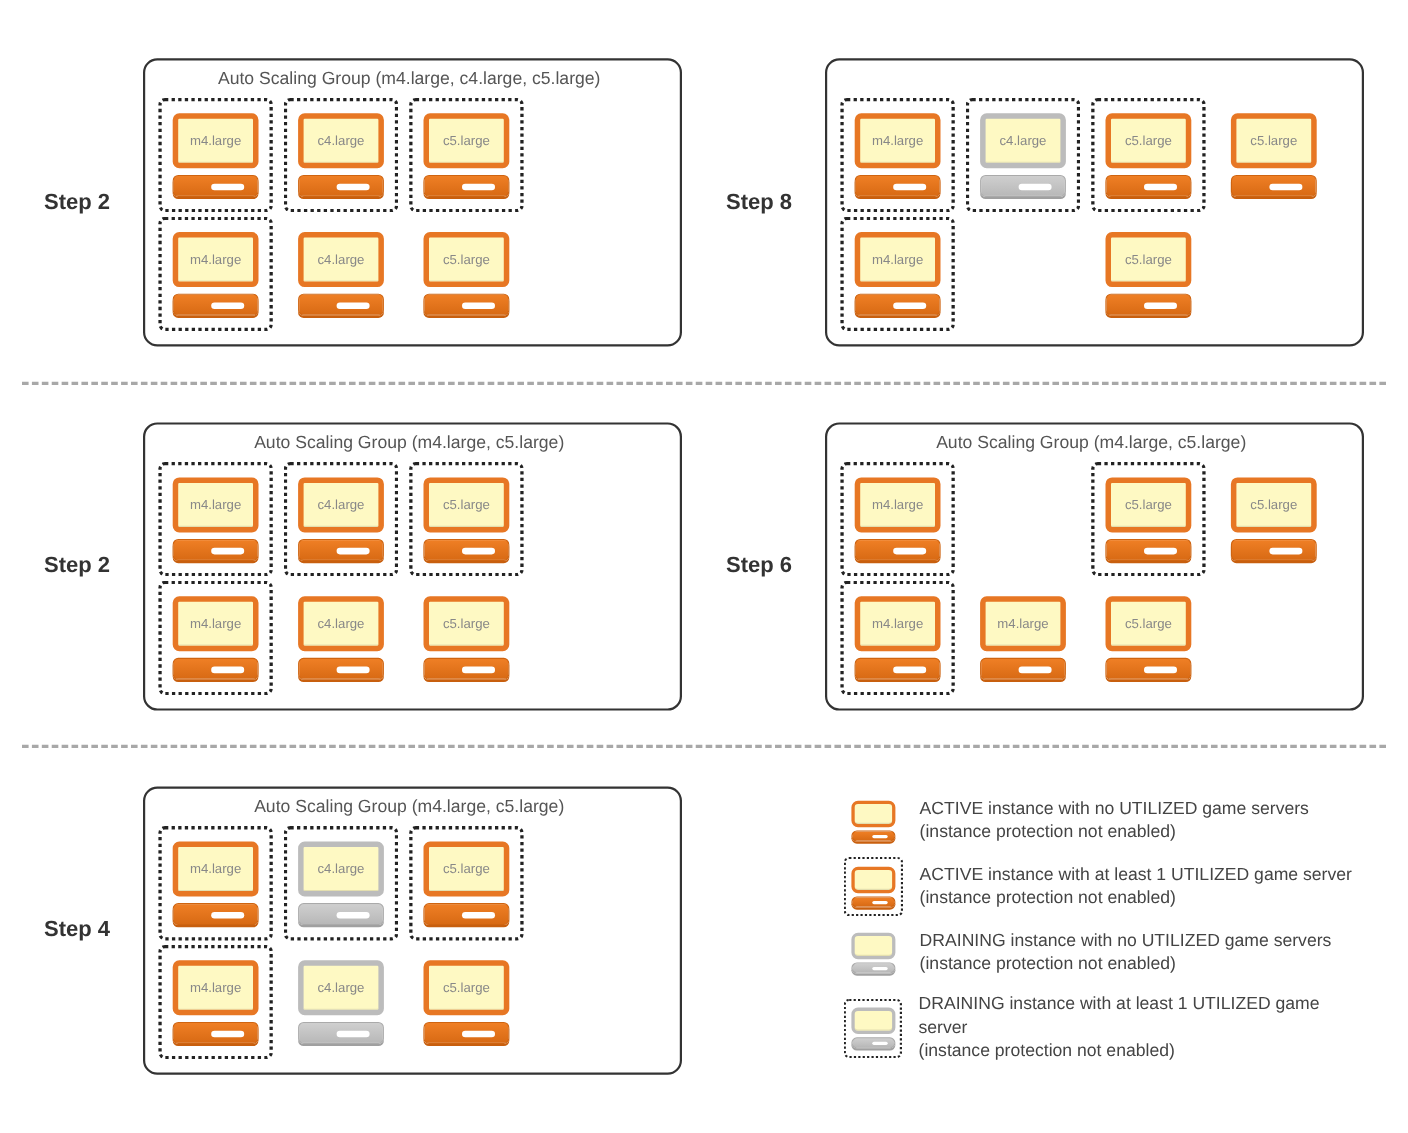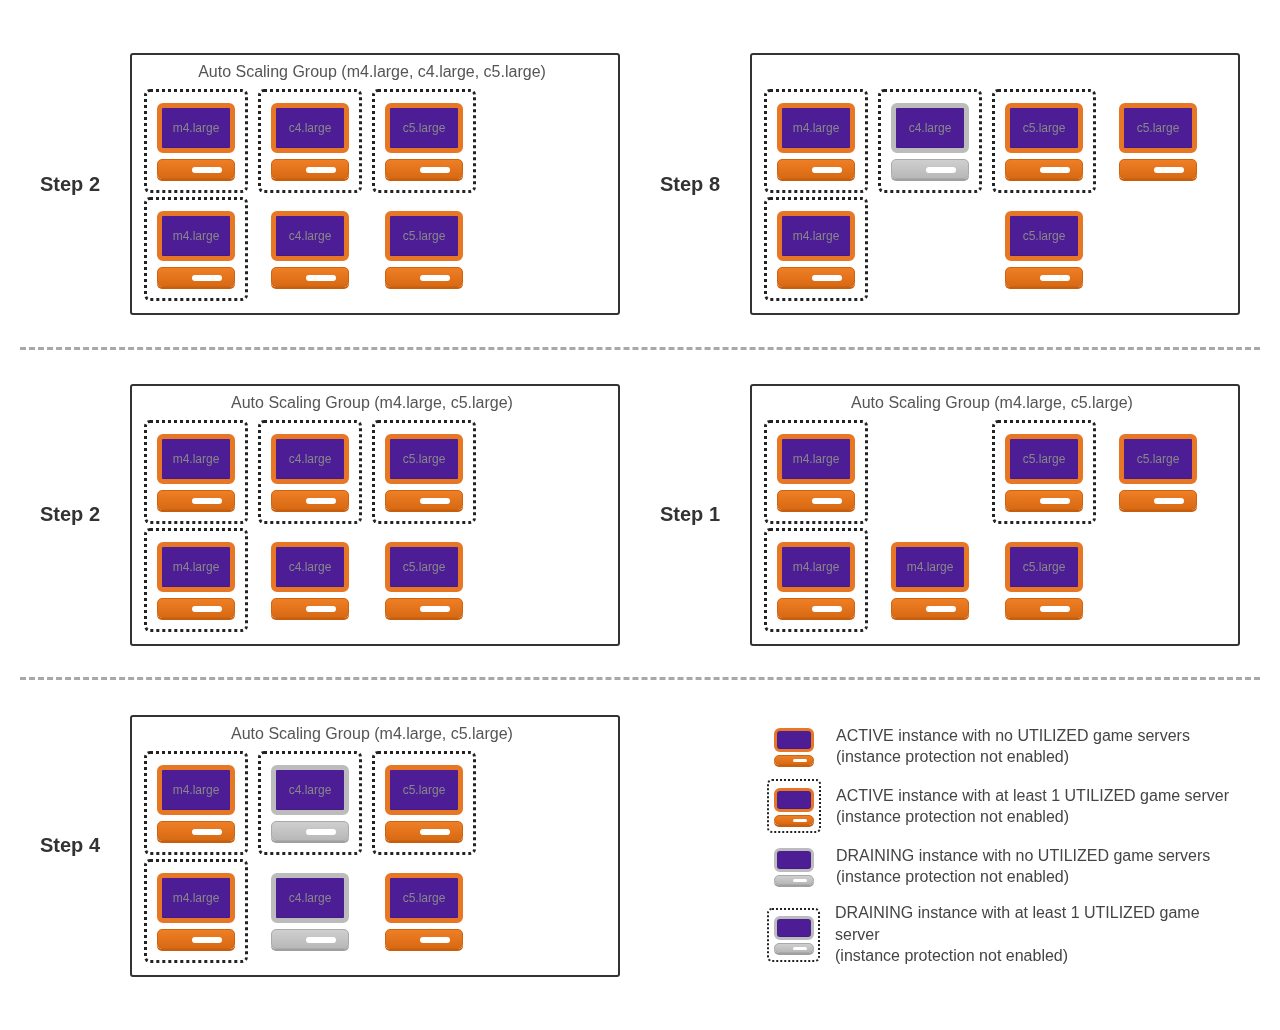"Auto Scaling Group (m4.large, c4.large," .asg-box { border-radius: 3px -> 13px }
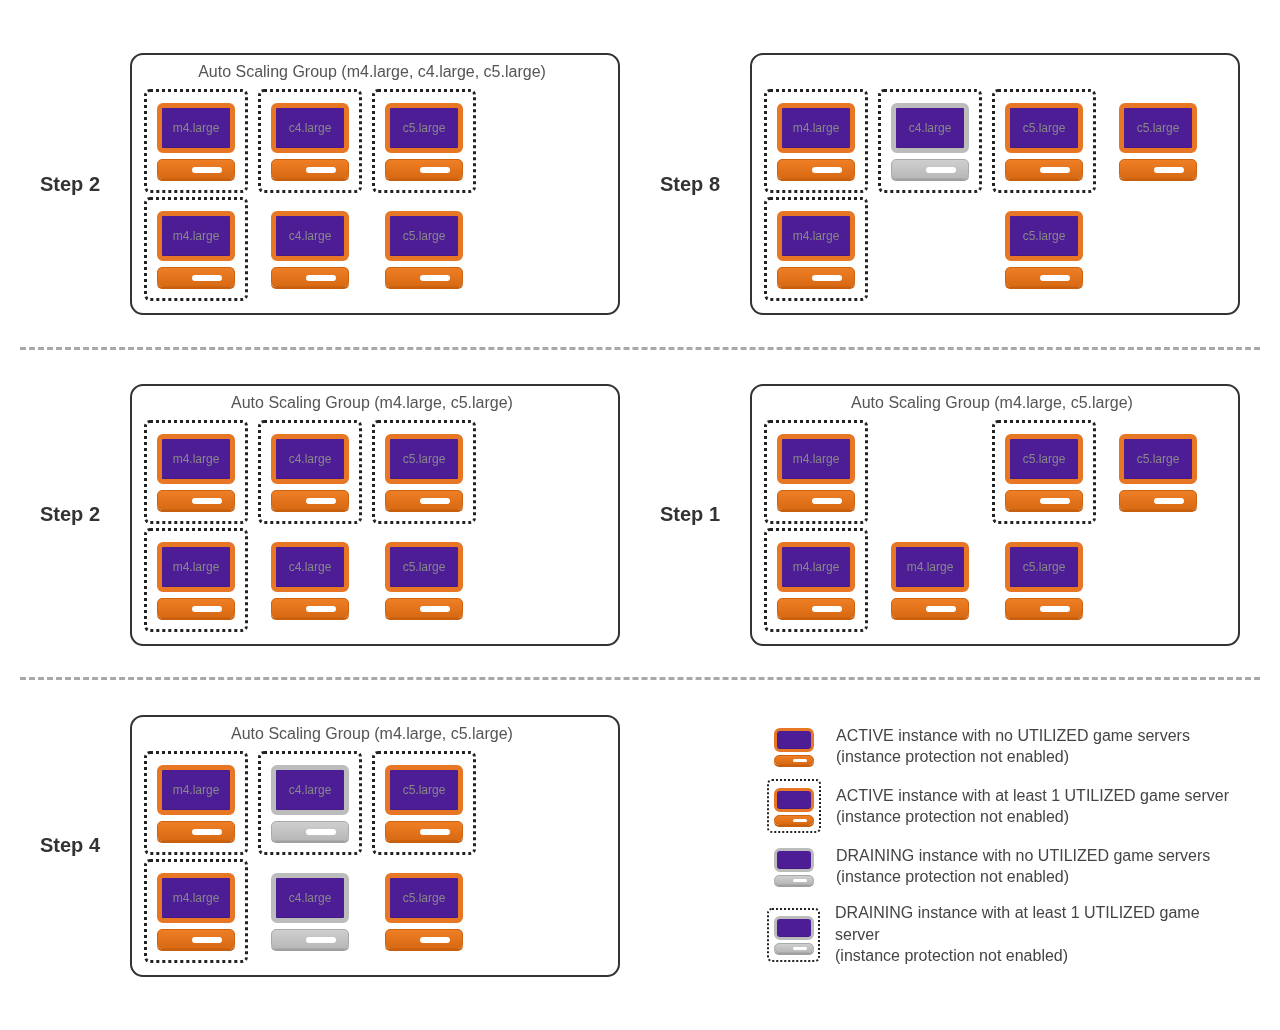"m4.large" .monitor { background: #4c1d95 -> #fef9c3 }
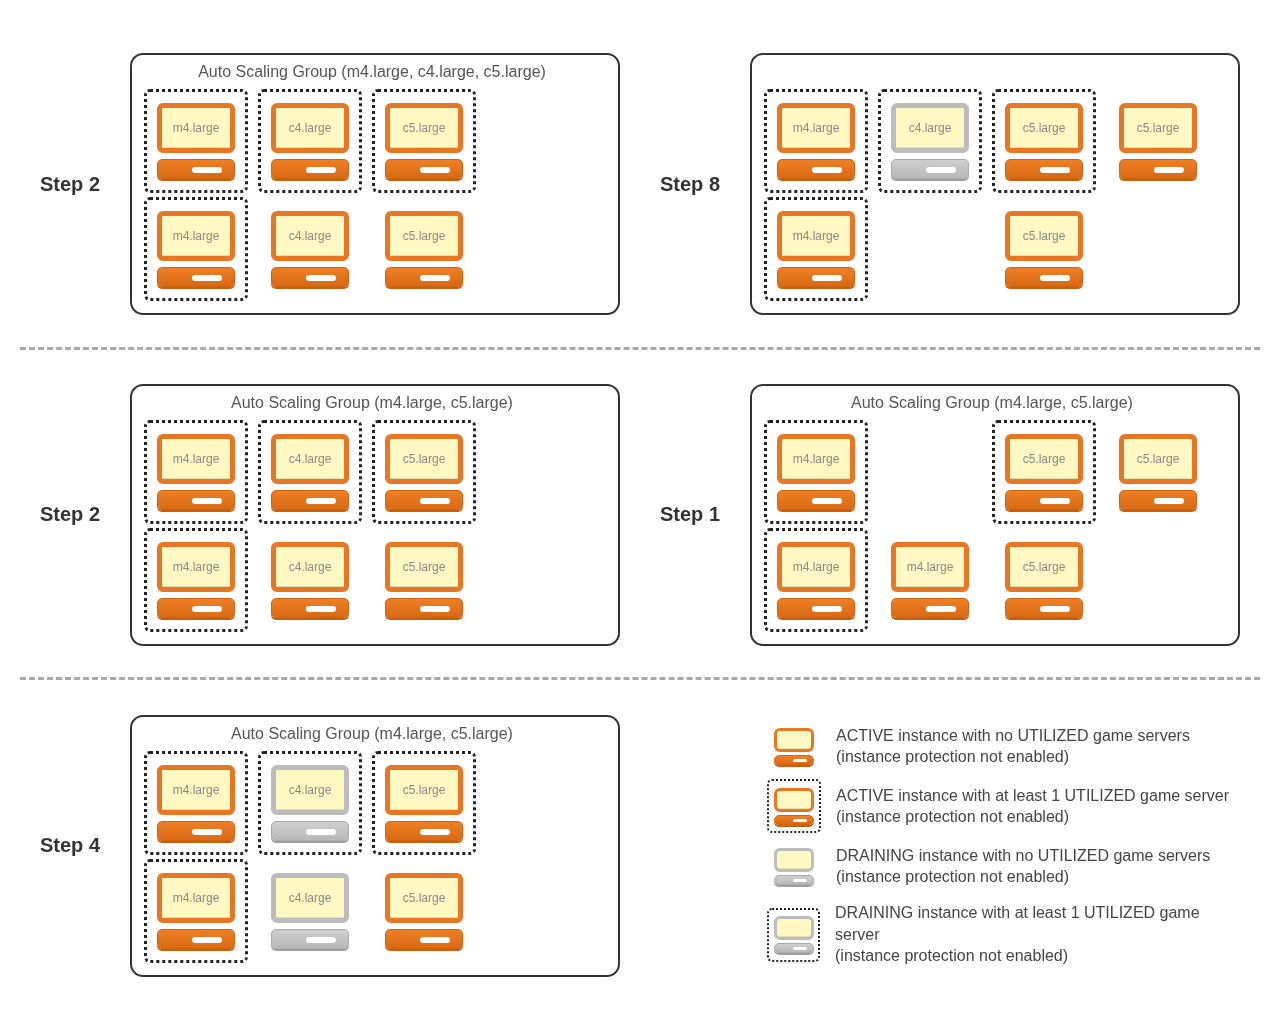"Step 1" div.step-label { text: 1 -> 6 }
